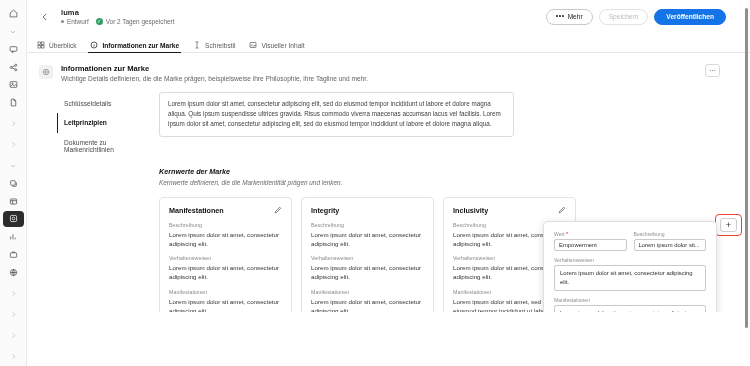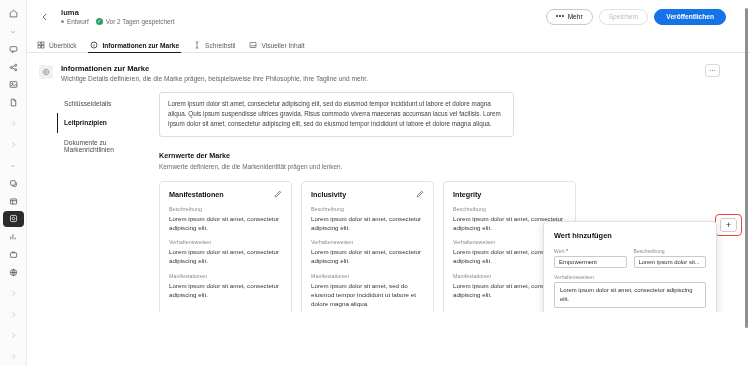"Kernwerte der Marke" .kv-head { font-style: none -> italic; margin-top: 14px -> 30px }
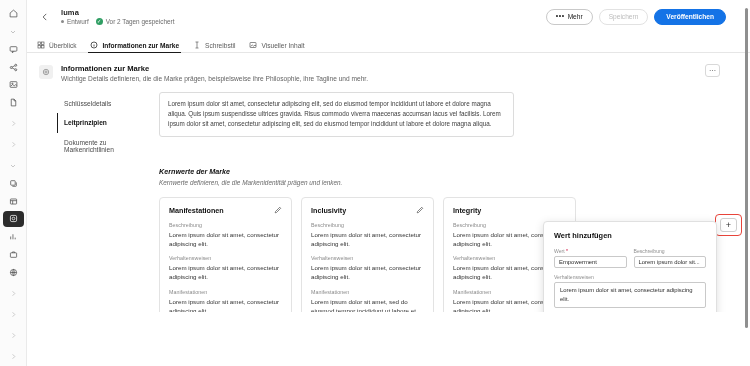"Inclusivity" div.card { order: before "Integrity" -> after "Integrity" }
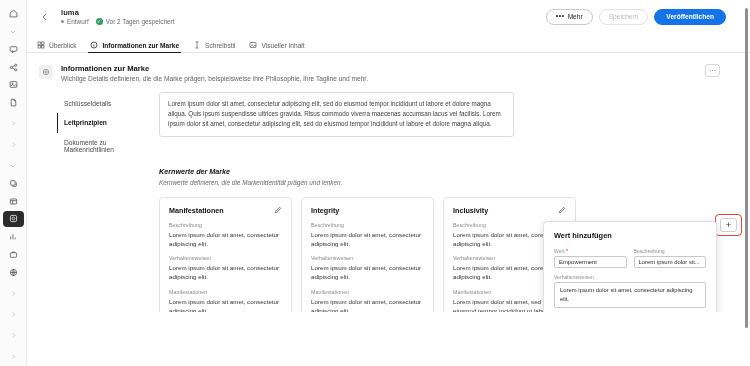"Wert hinzufügen" div.pop-title { html: <div>Wert hinzufügen</div> -> none }
